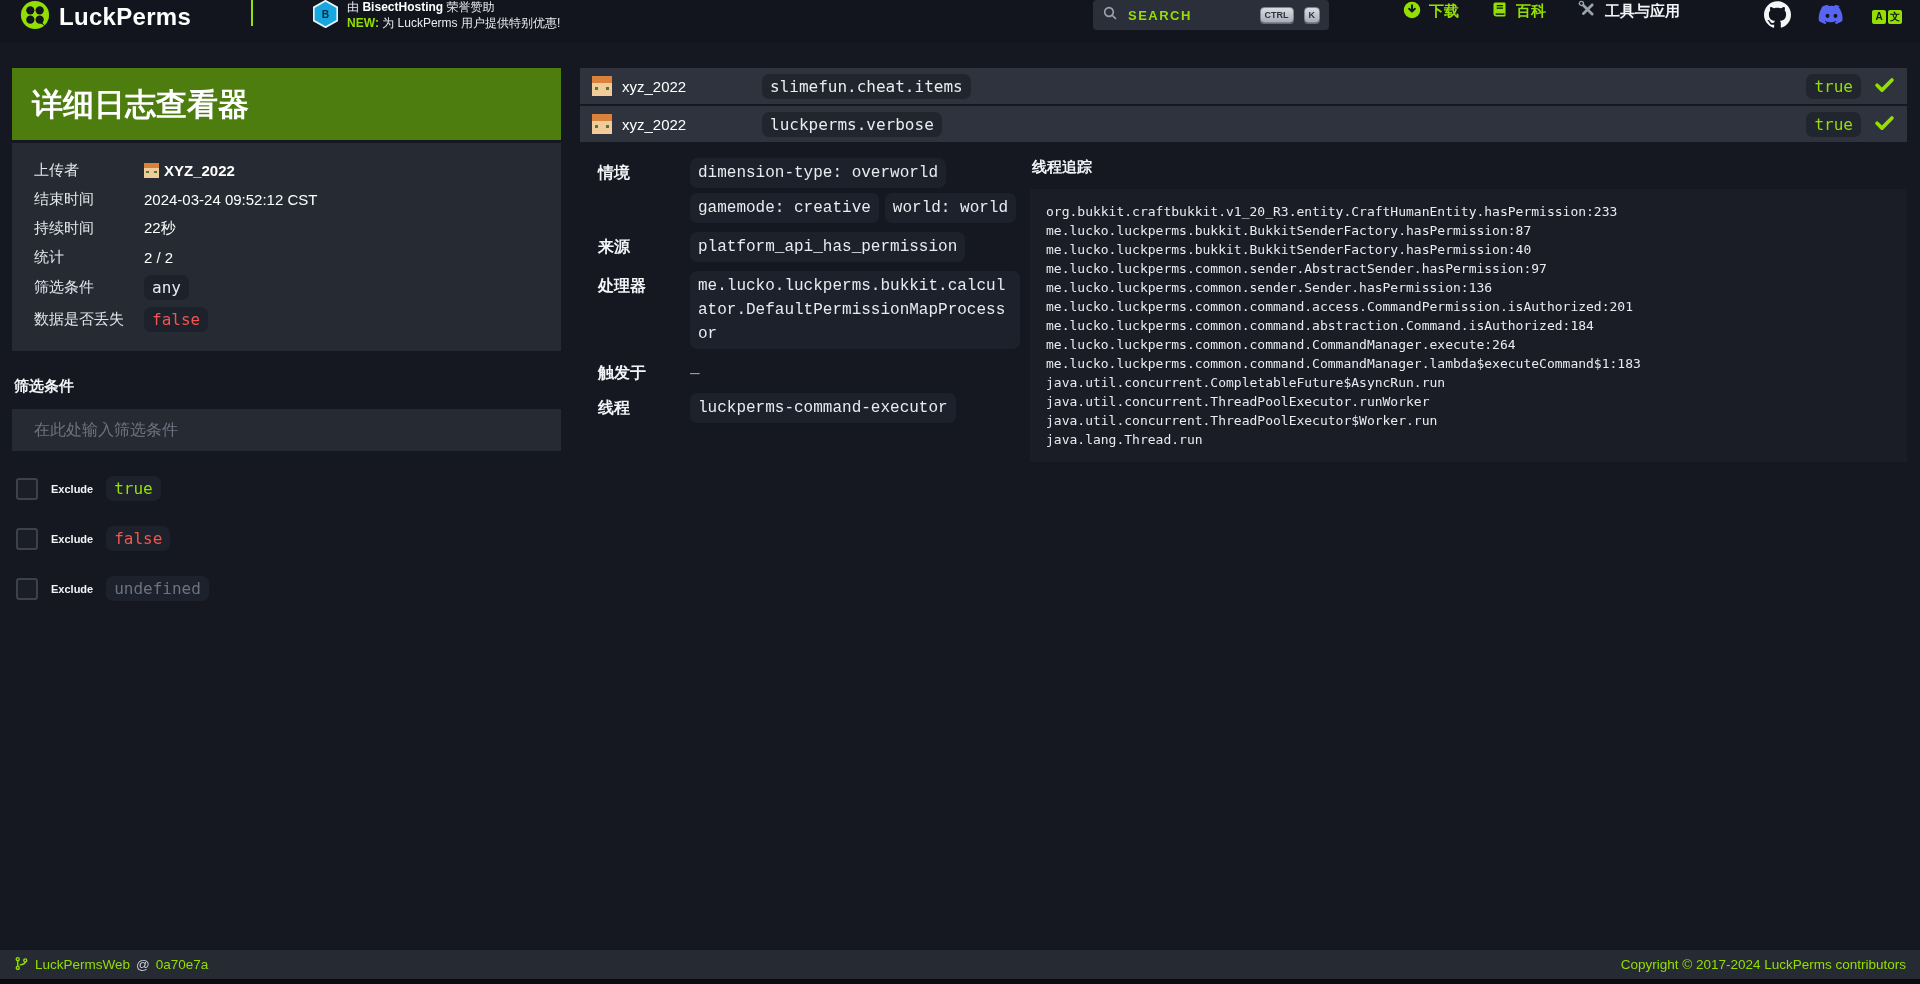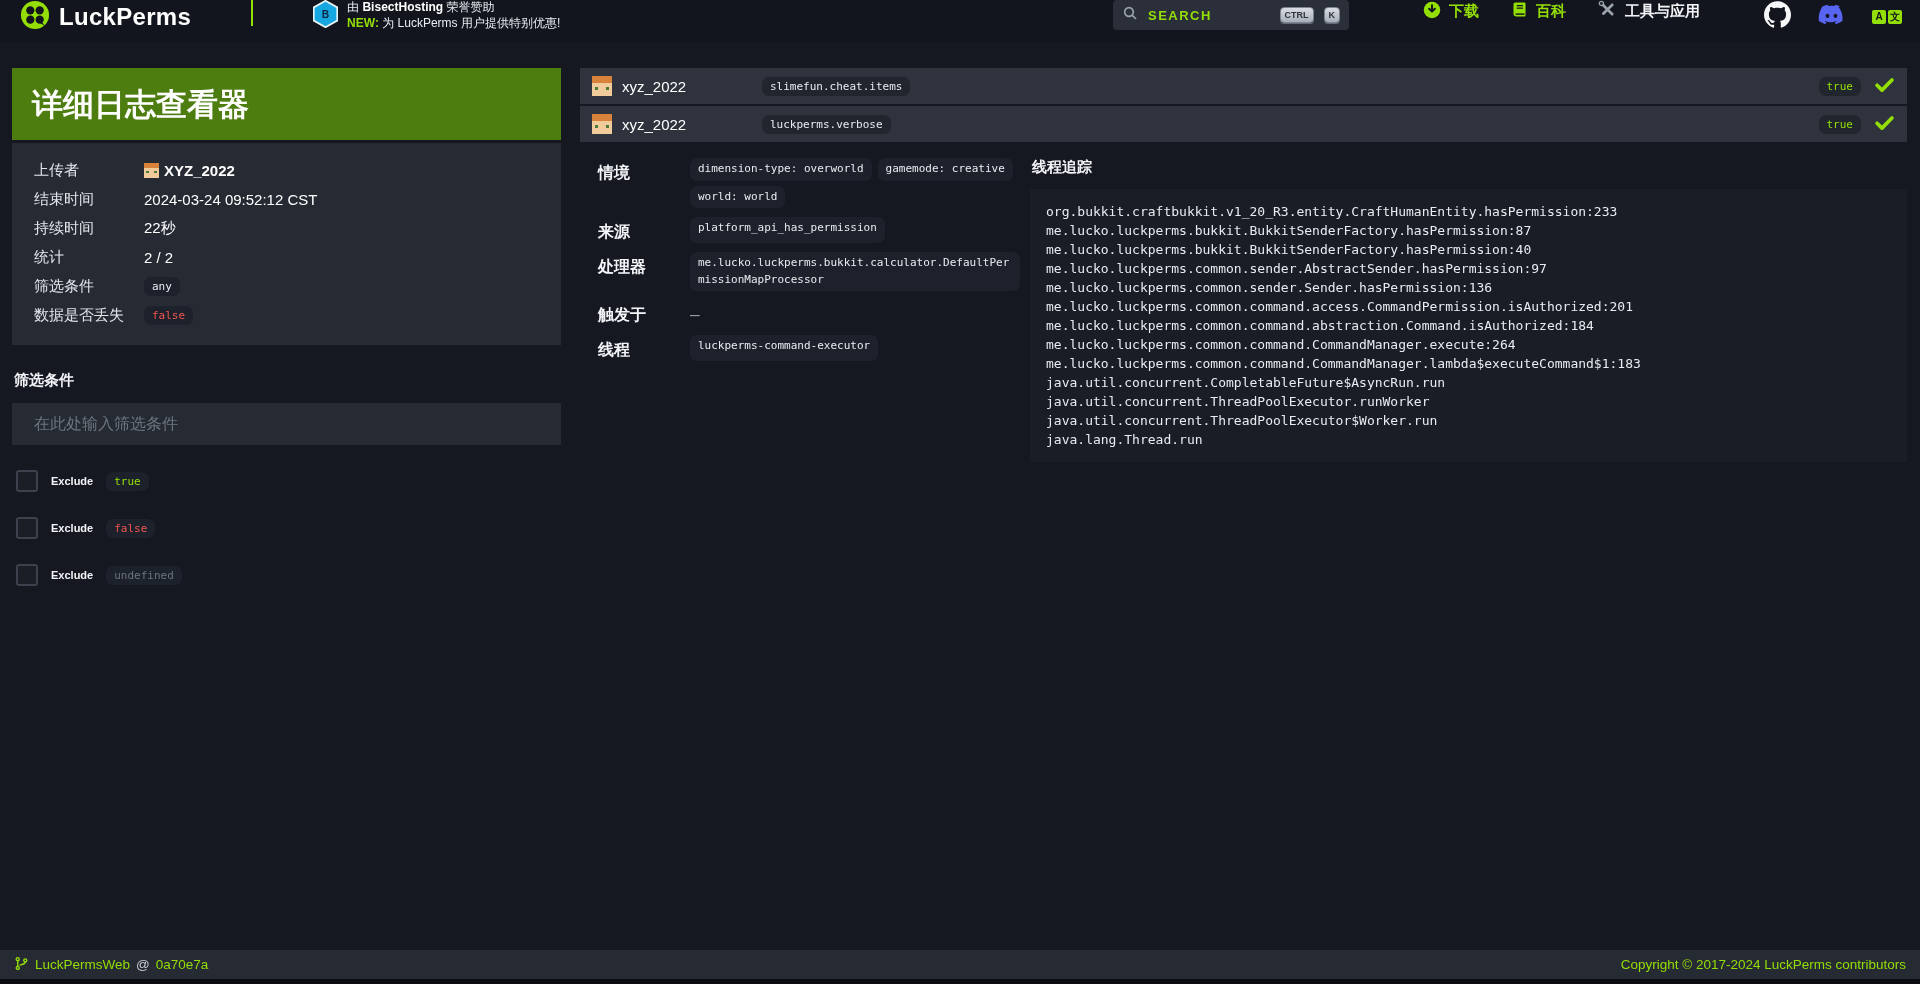"下载" .nav-items { margin-right: 20px -> 40px }
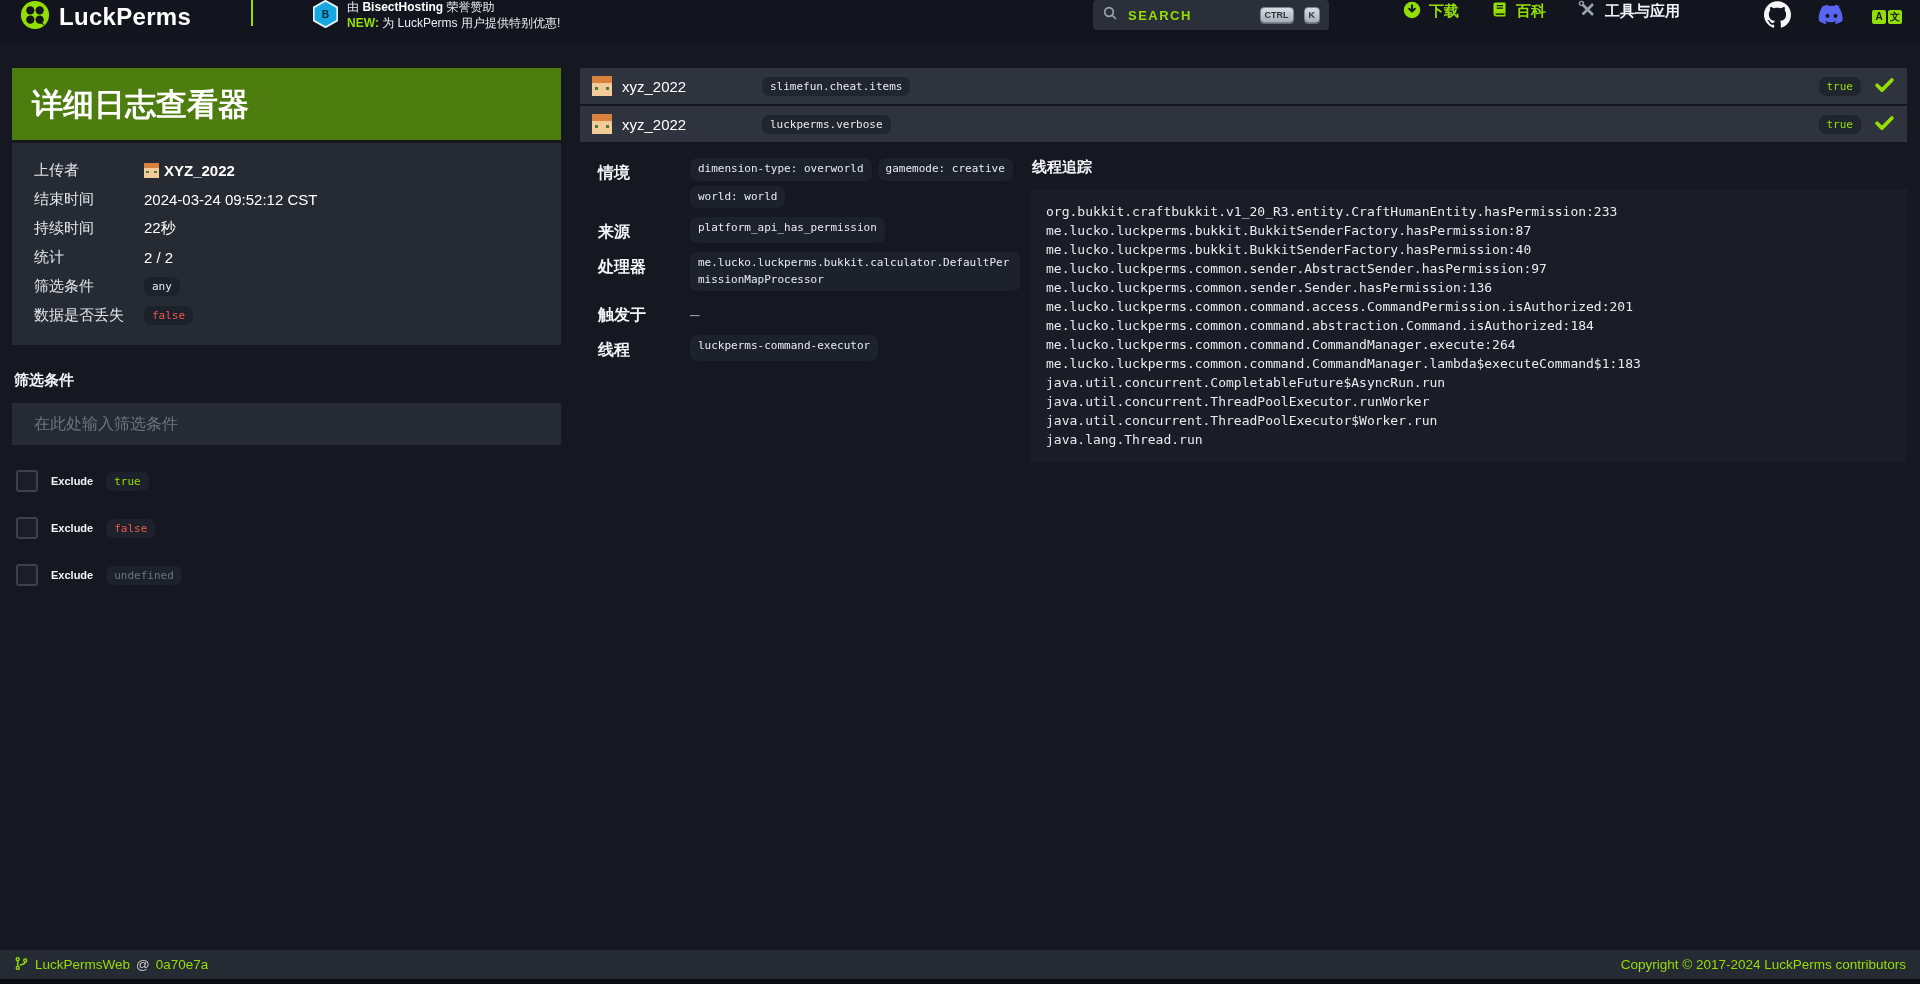"slimefun.cheat.items" .code { font-size: 11px -> 16px }
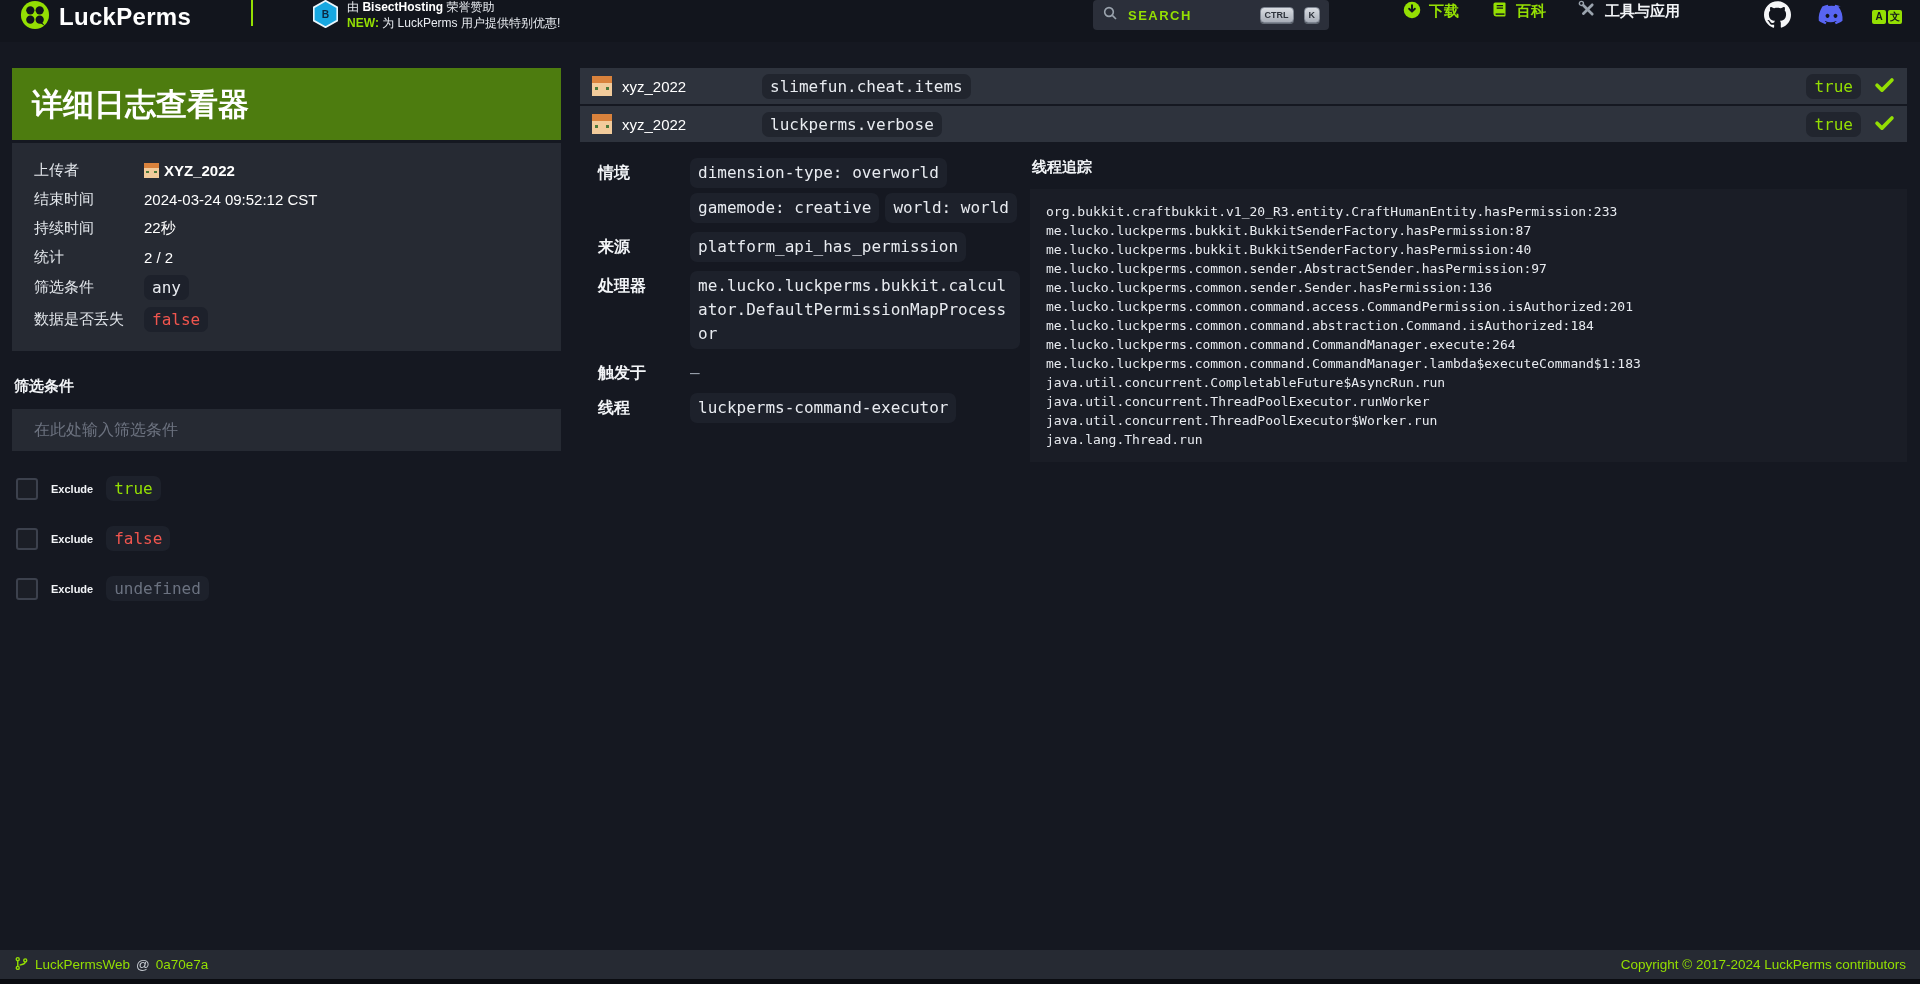"dimension-type: overworld" .detail-values .code { font-family: none -> Liberation Mono, monospace }
